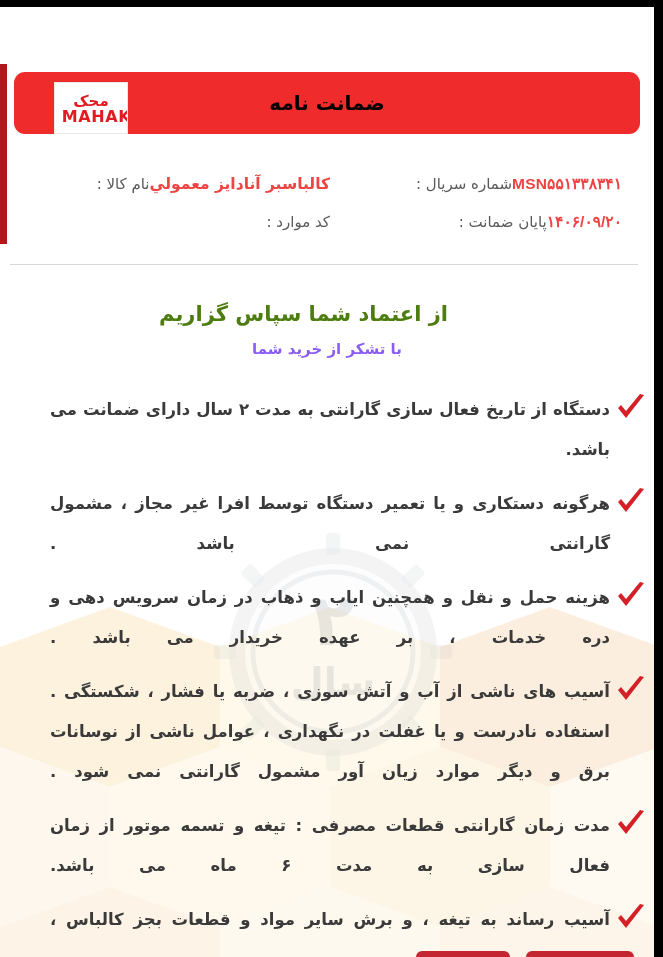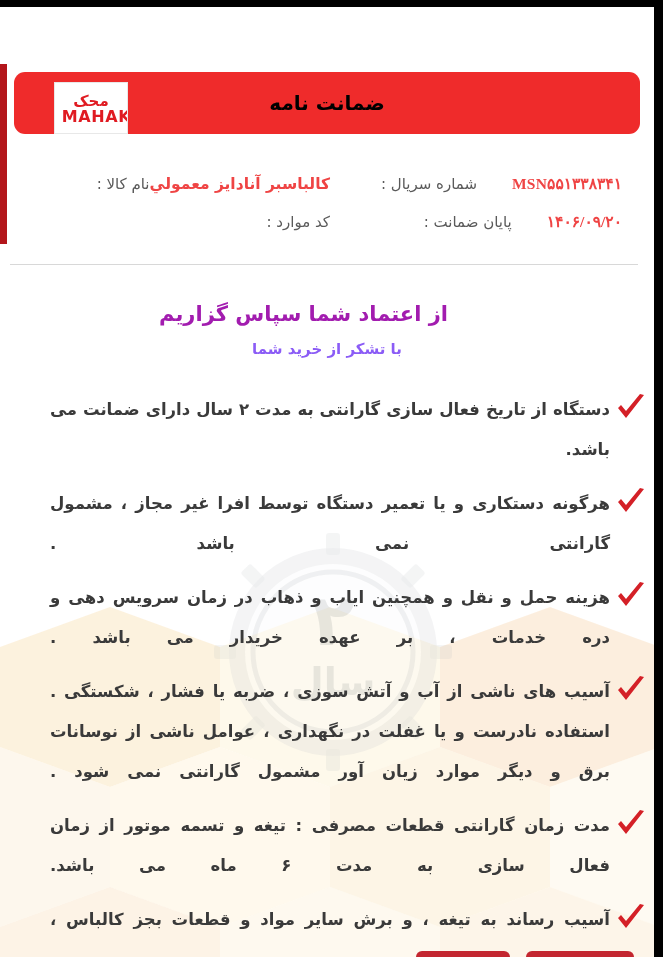"MSN۵۵۱۳۳۸۳۴۱" .info-value.latin { font-family: Liberation Serif, serif -> Liberation Sans, sans-serif; margin-left: 35px -> none }
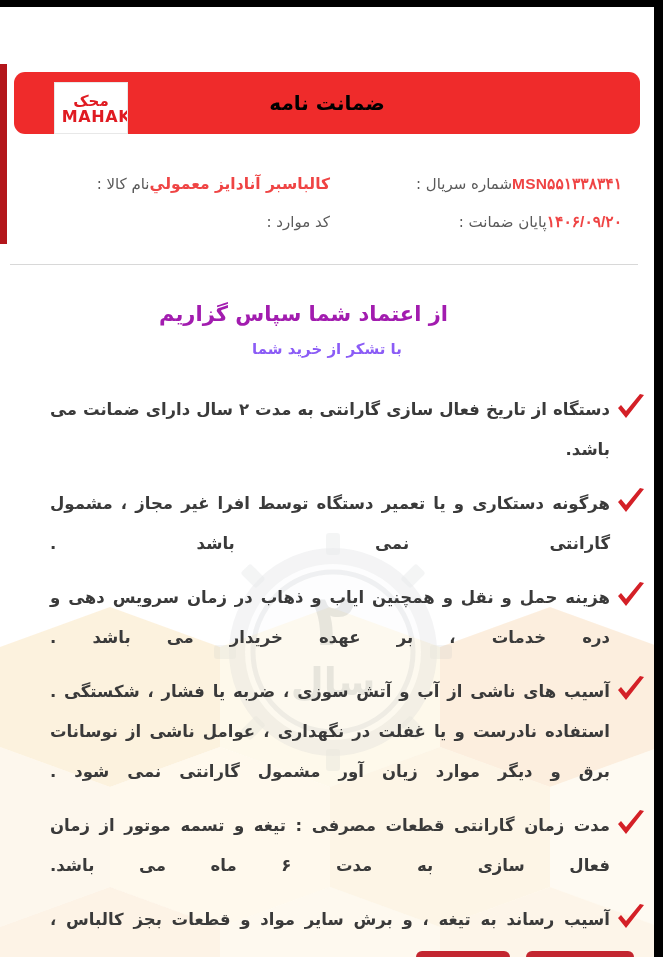"از اعتماد شما سپاس گزاریم" .thanks-main { color: #a21caf -> #4d7c0f }
